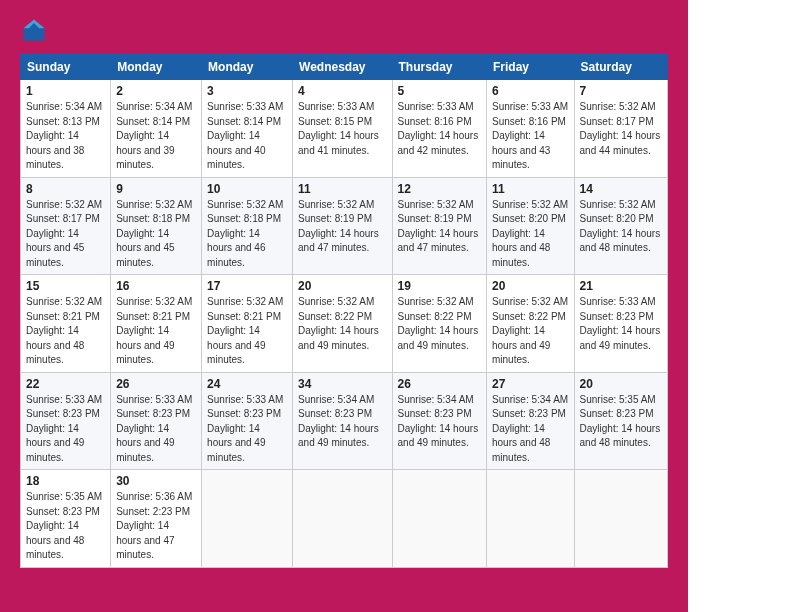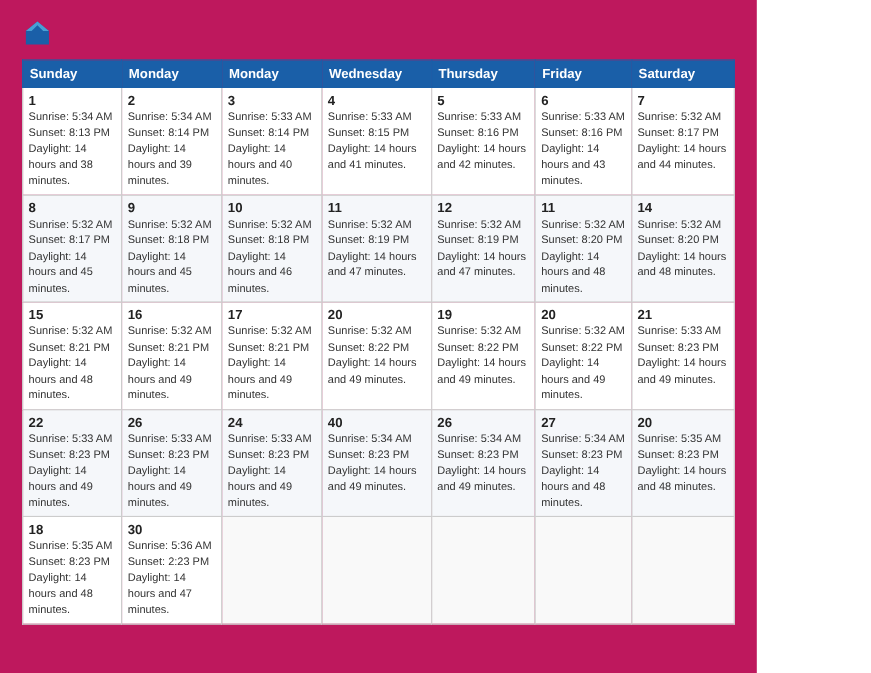"40" span.day-num { text: 40 -> 34 }
